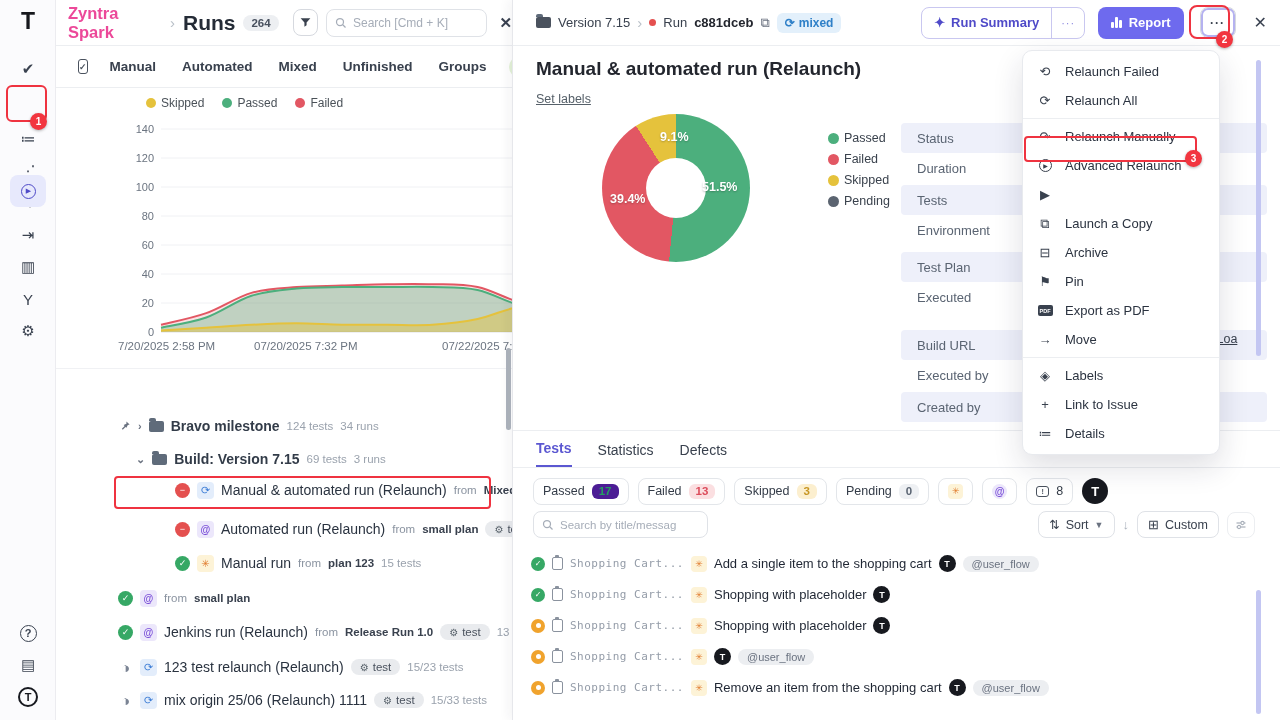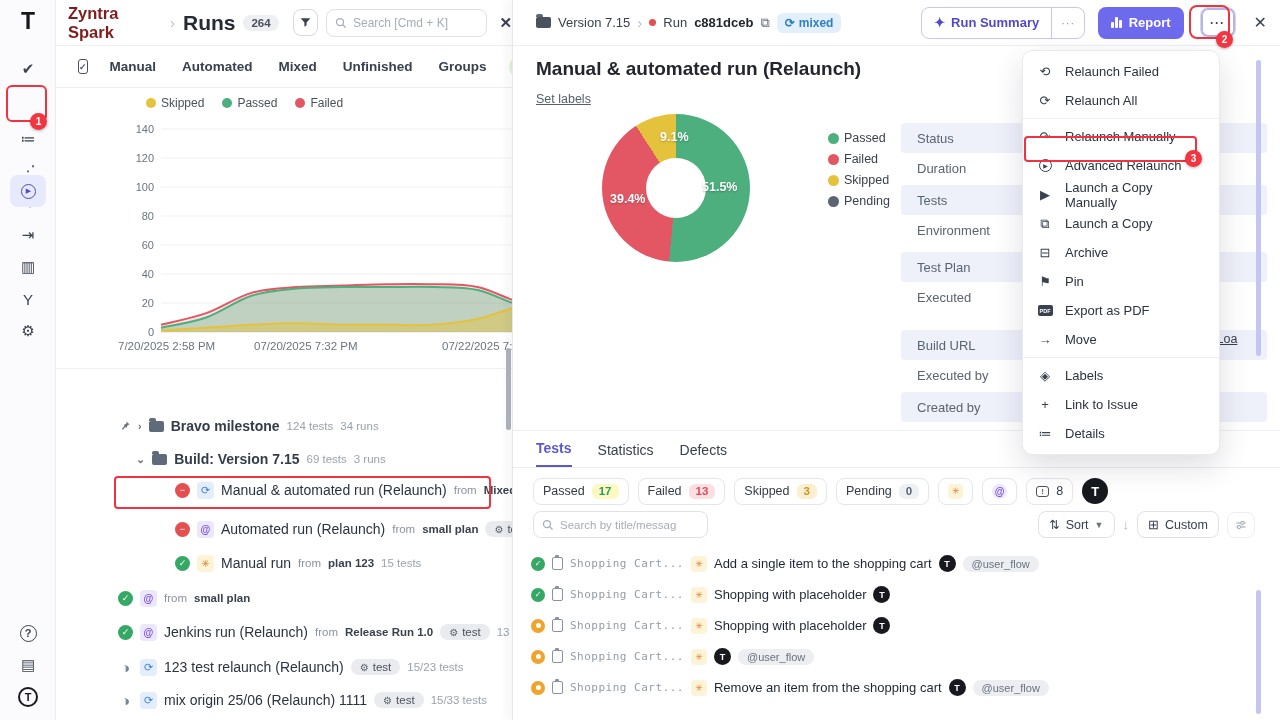"Zyntra Spark" .crumb-proj { color: #7f1d1d -> #ec4899 }
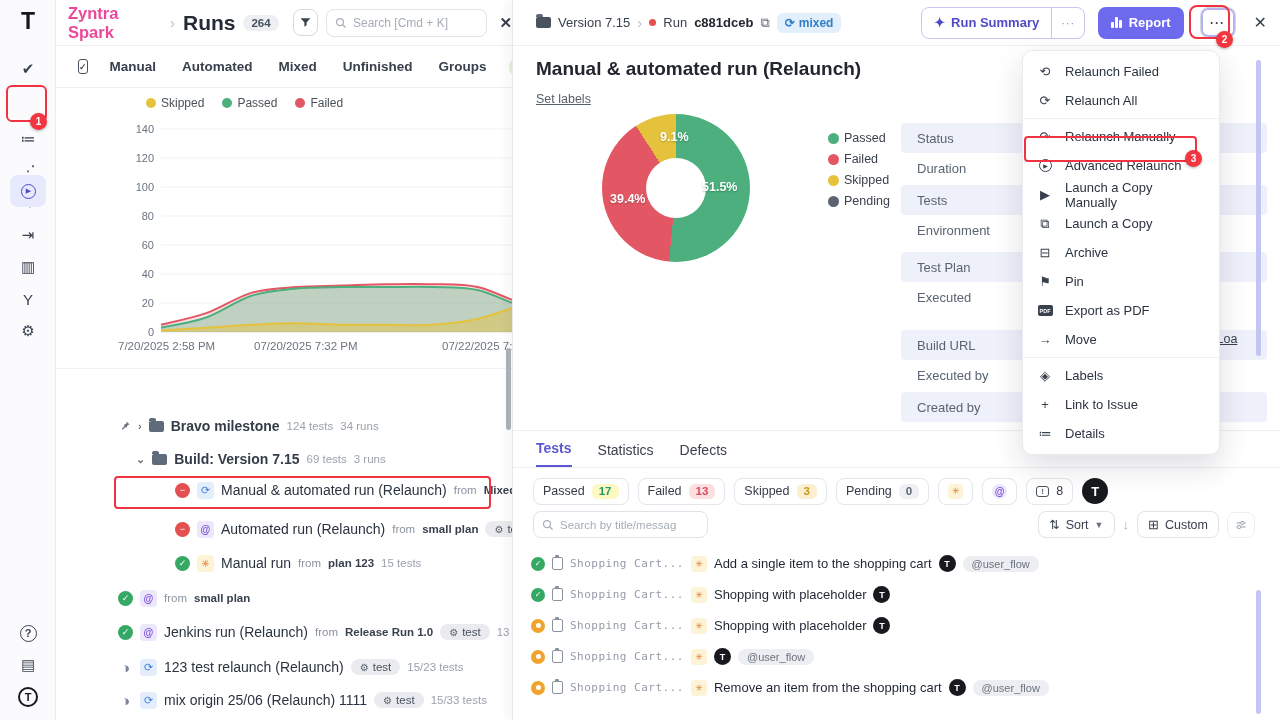"Launch a Copy Manually" span { html: <span>Launch a Copy Manually</span> -> none }
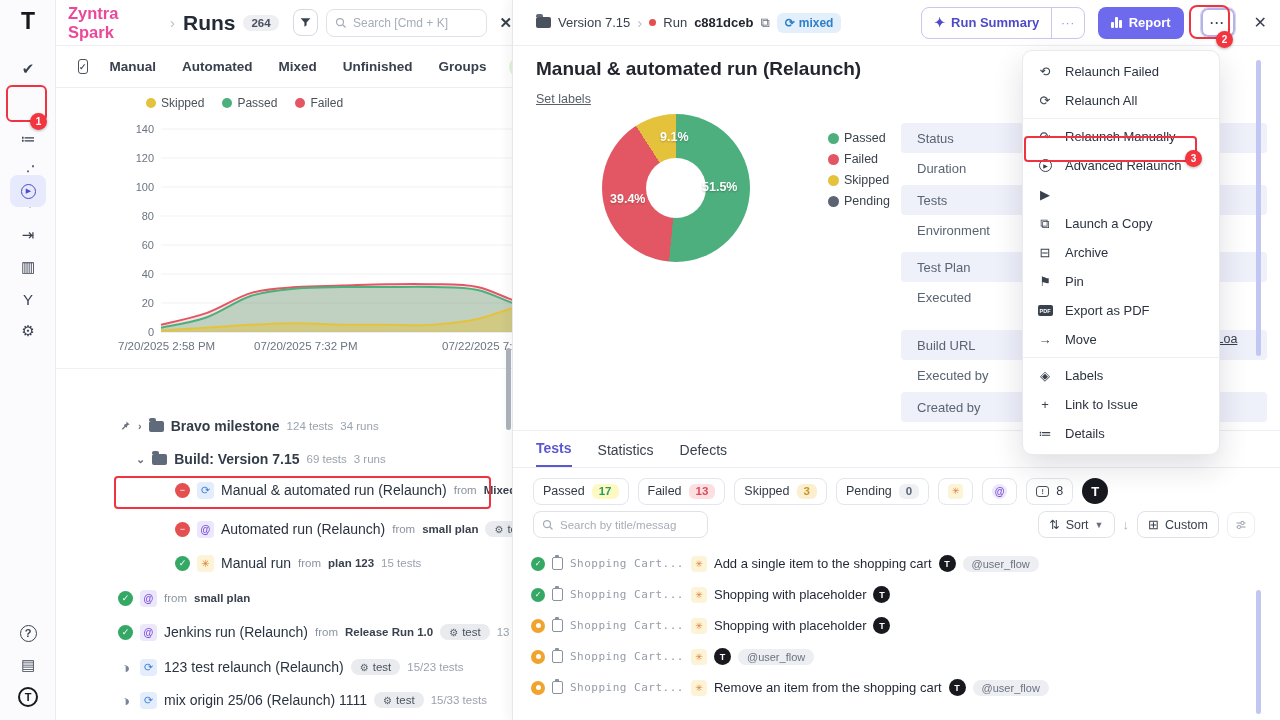"17" .cc-green { background: #fef9c3 -> #4c1d95 }
